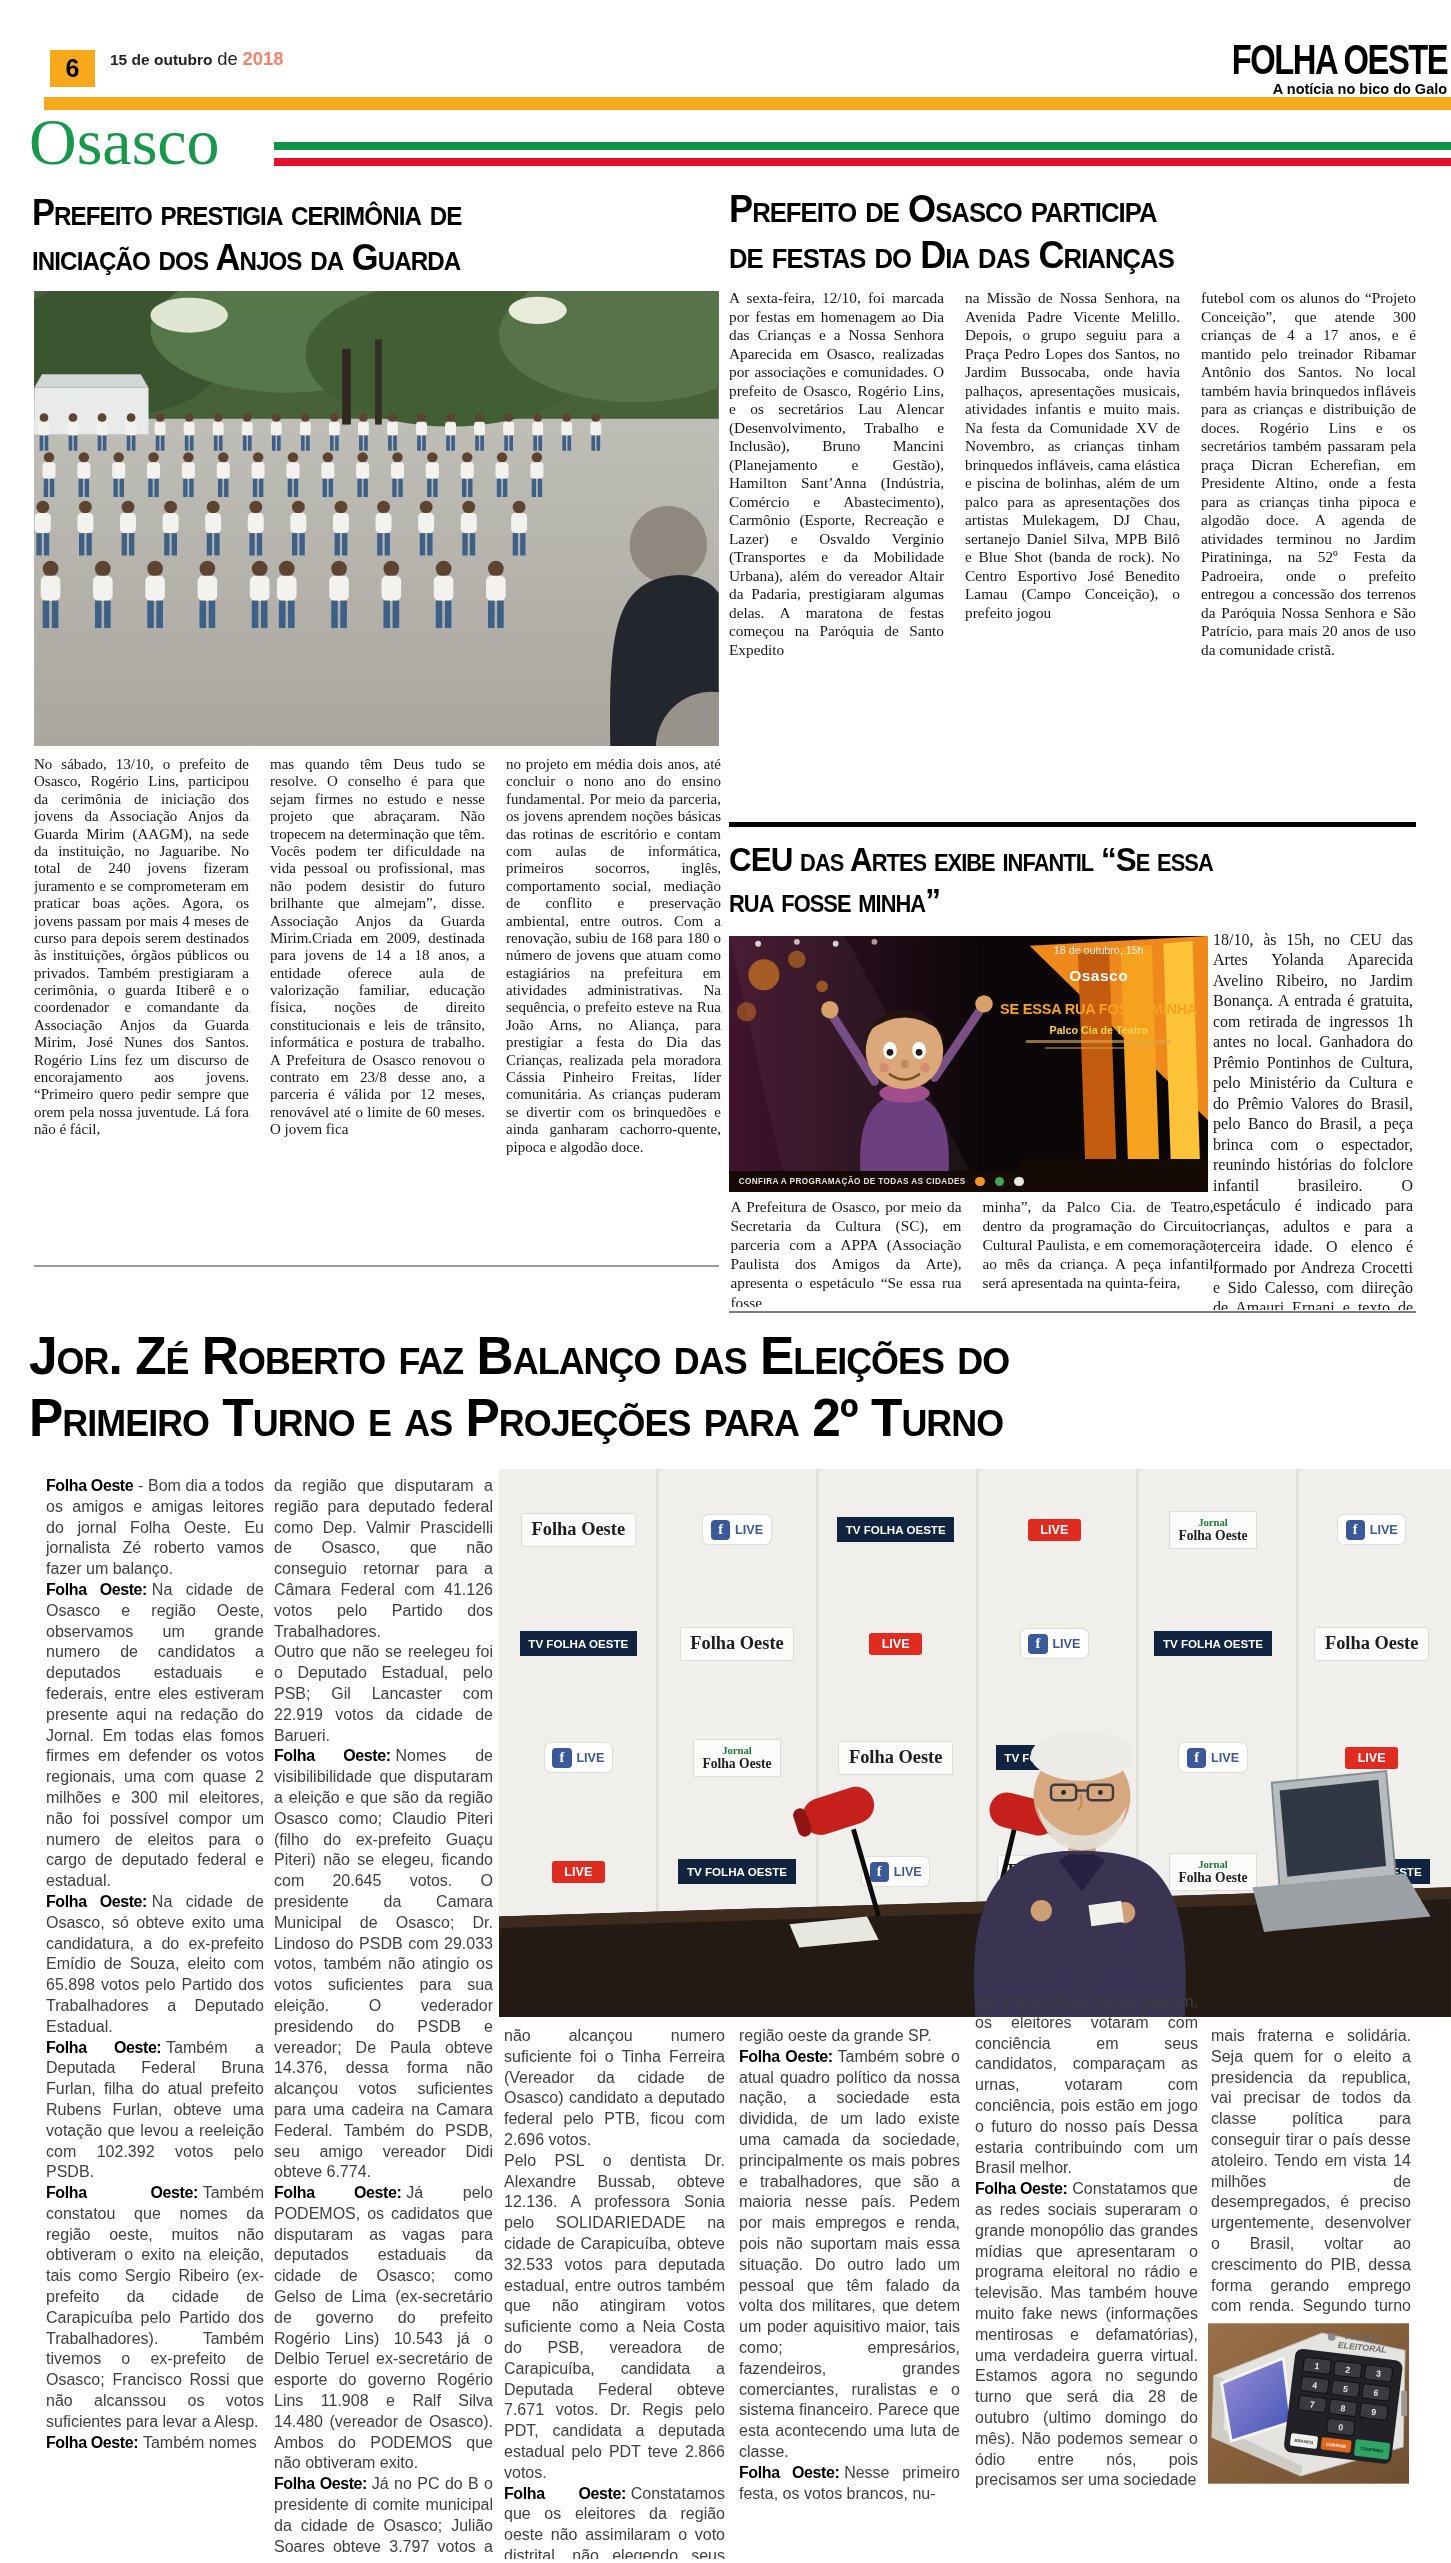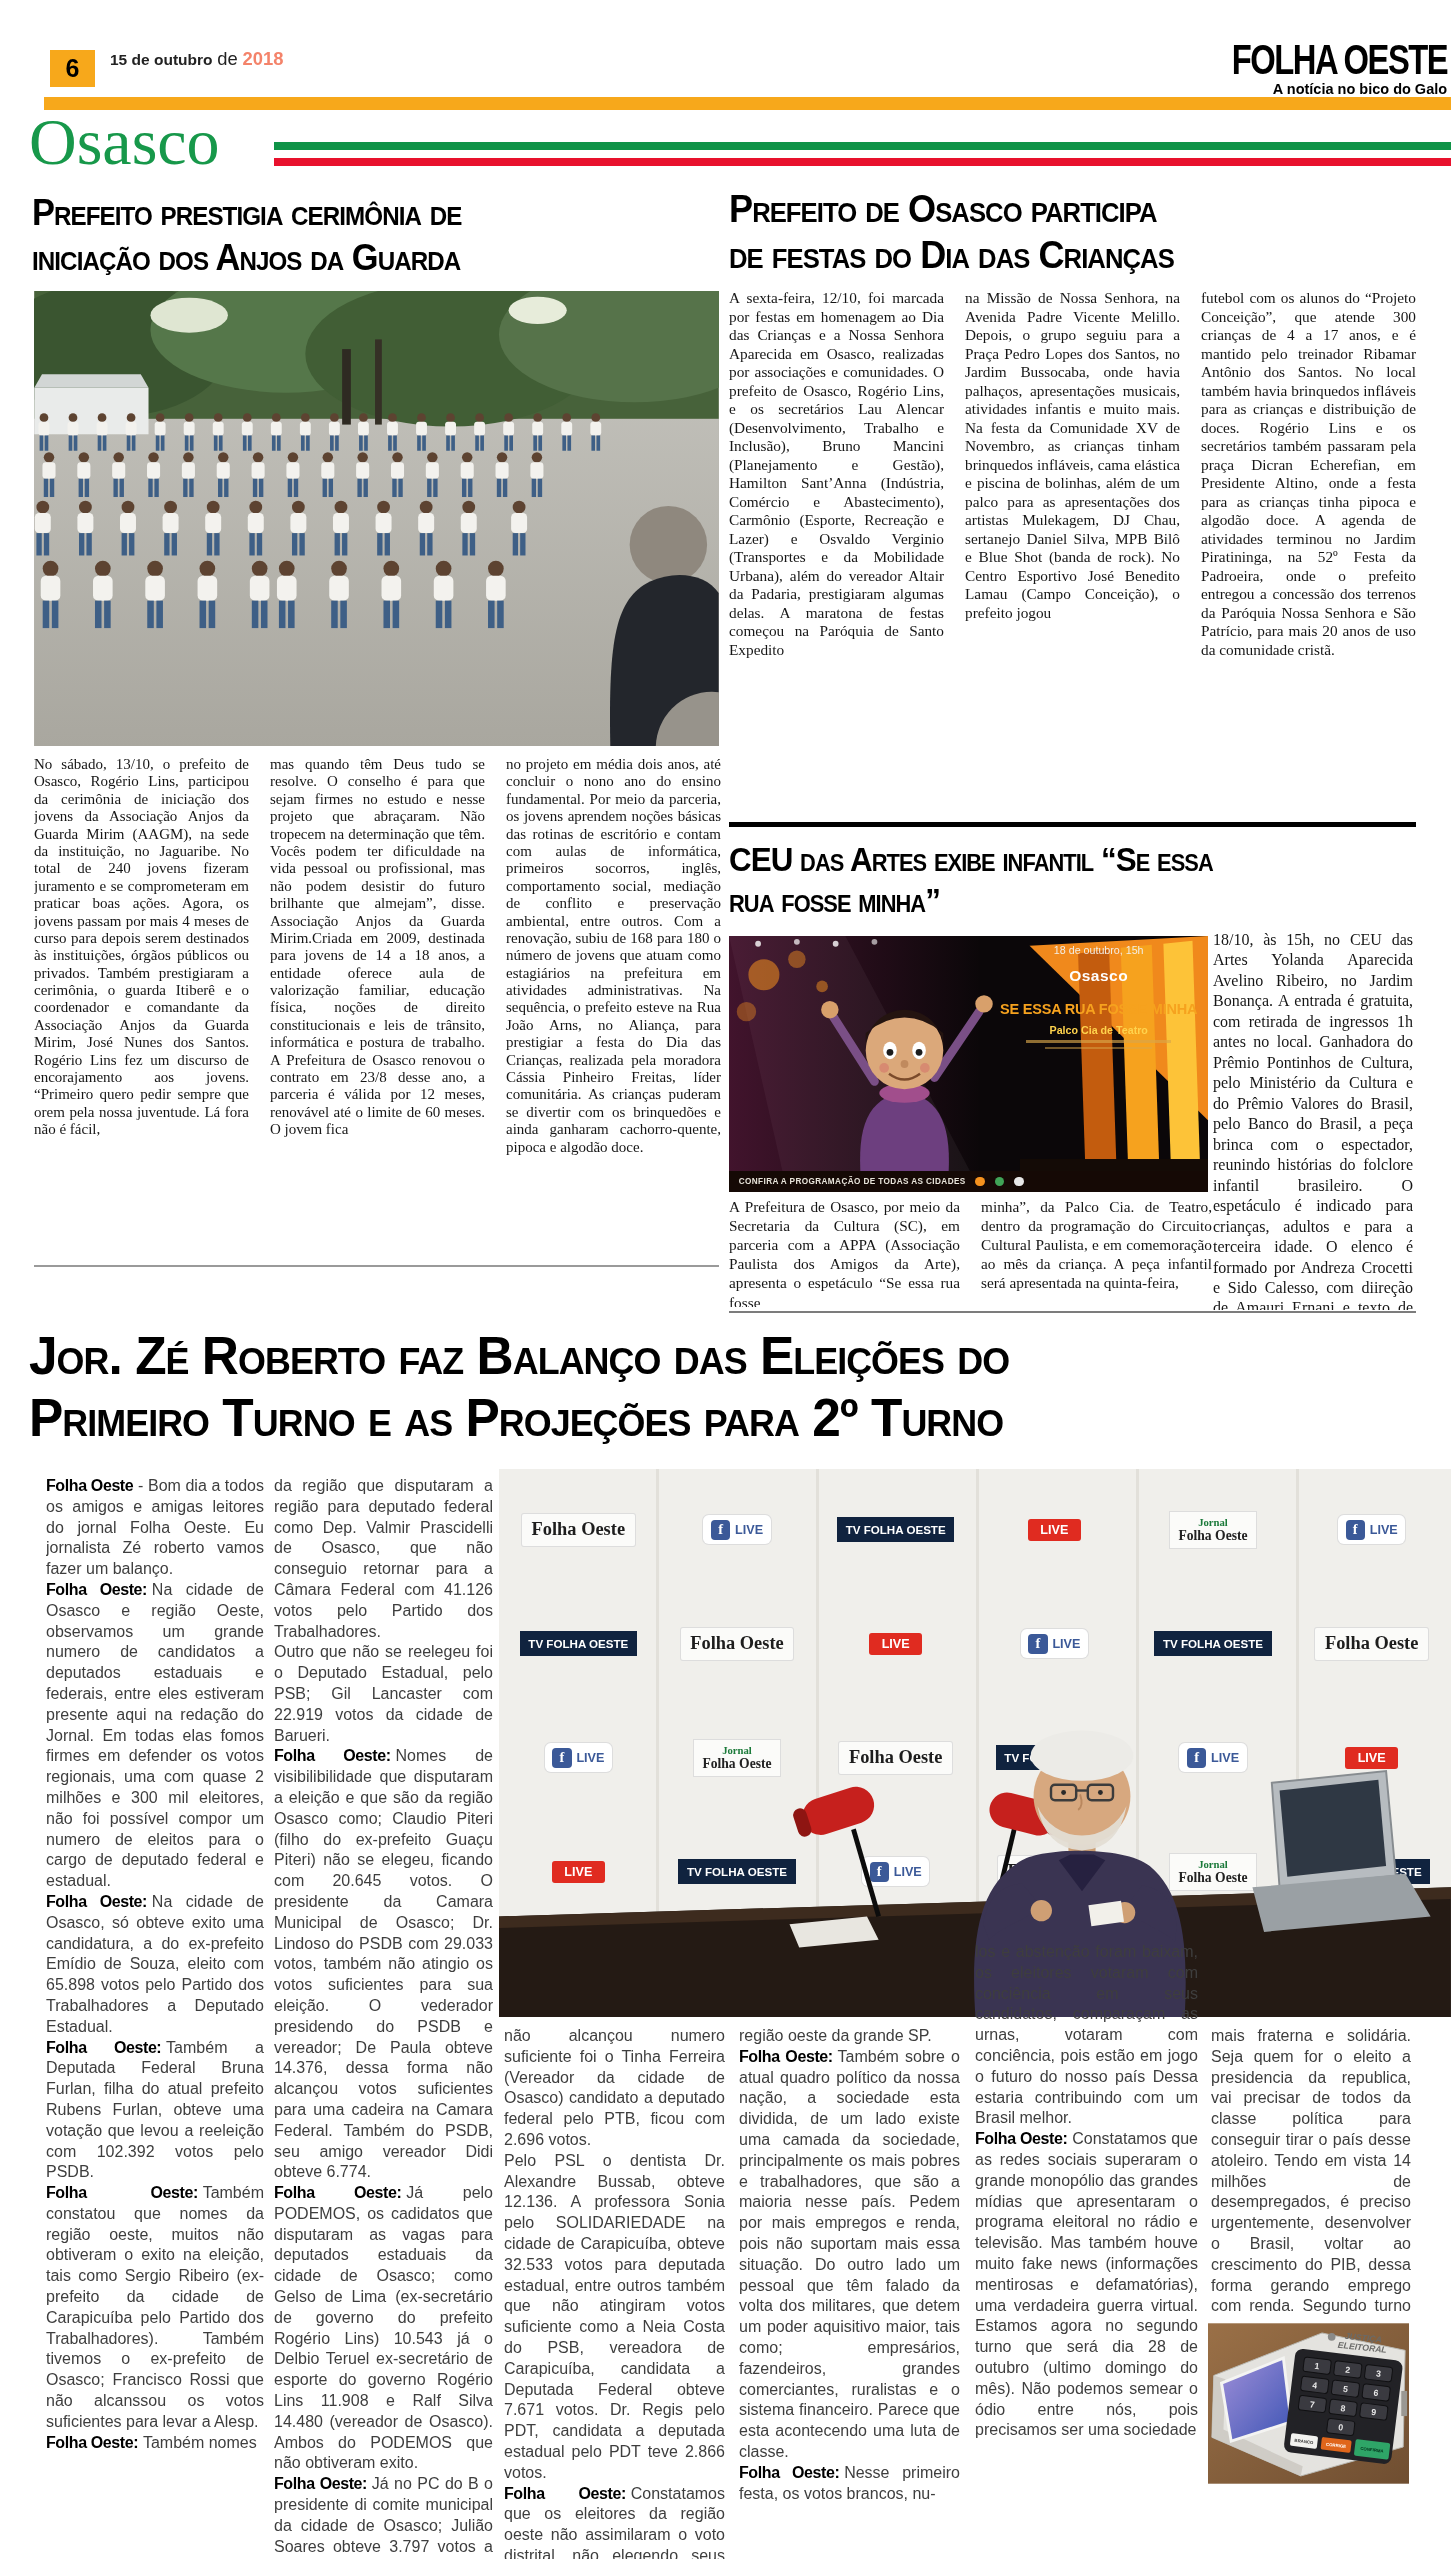"A sexta-feira, 12/10, foi marcada" .cols3 { justify-content: none -> center }
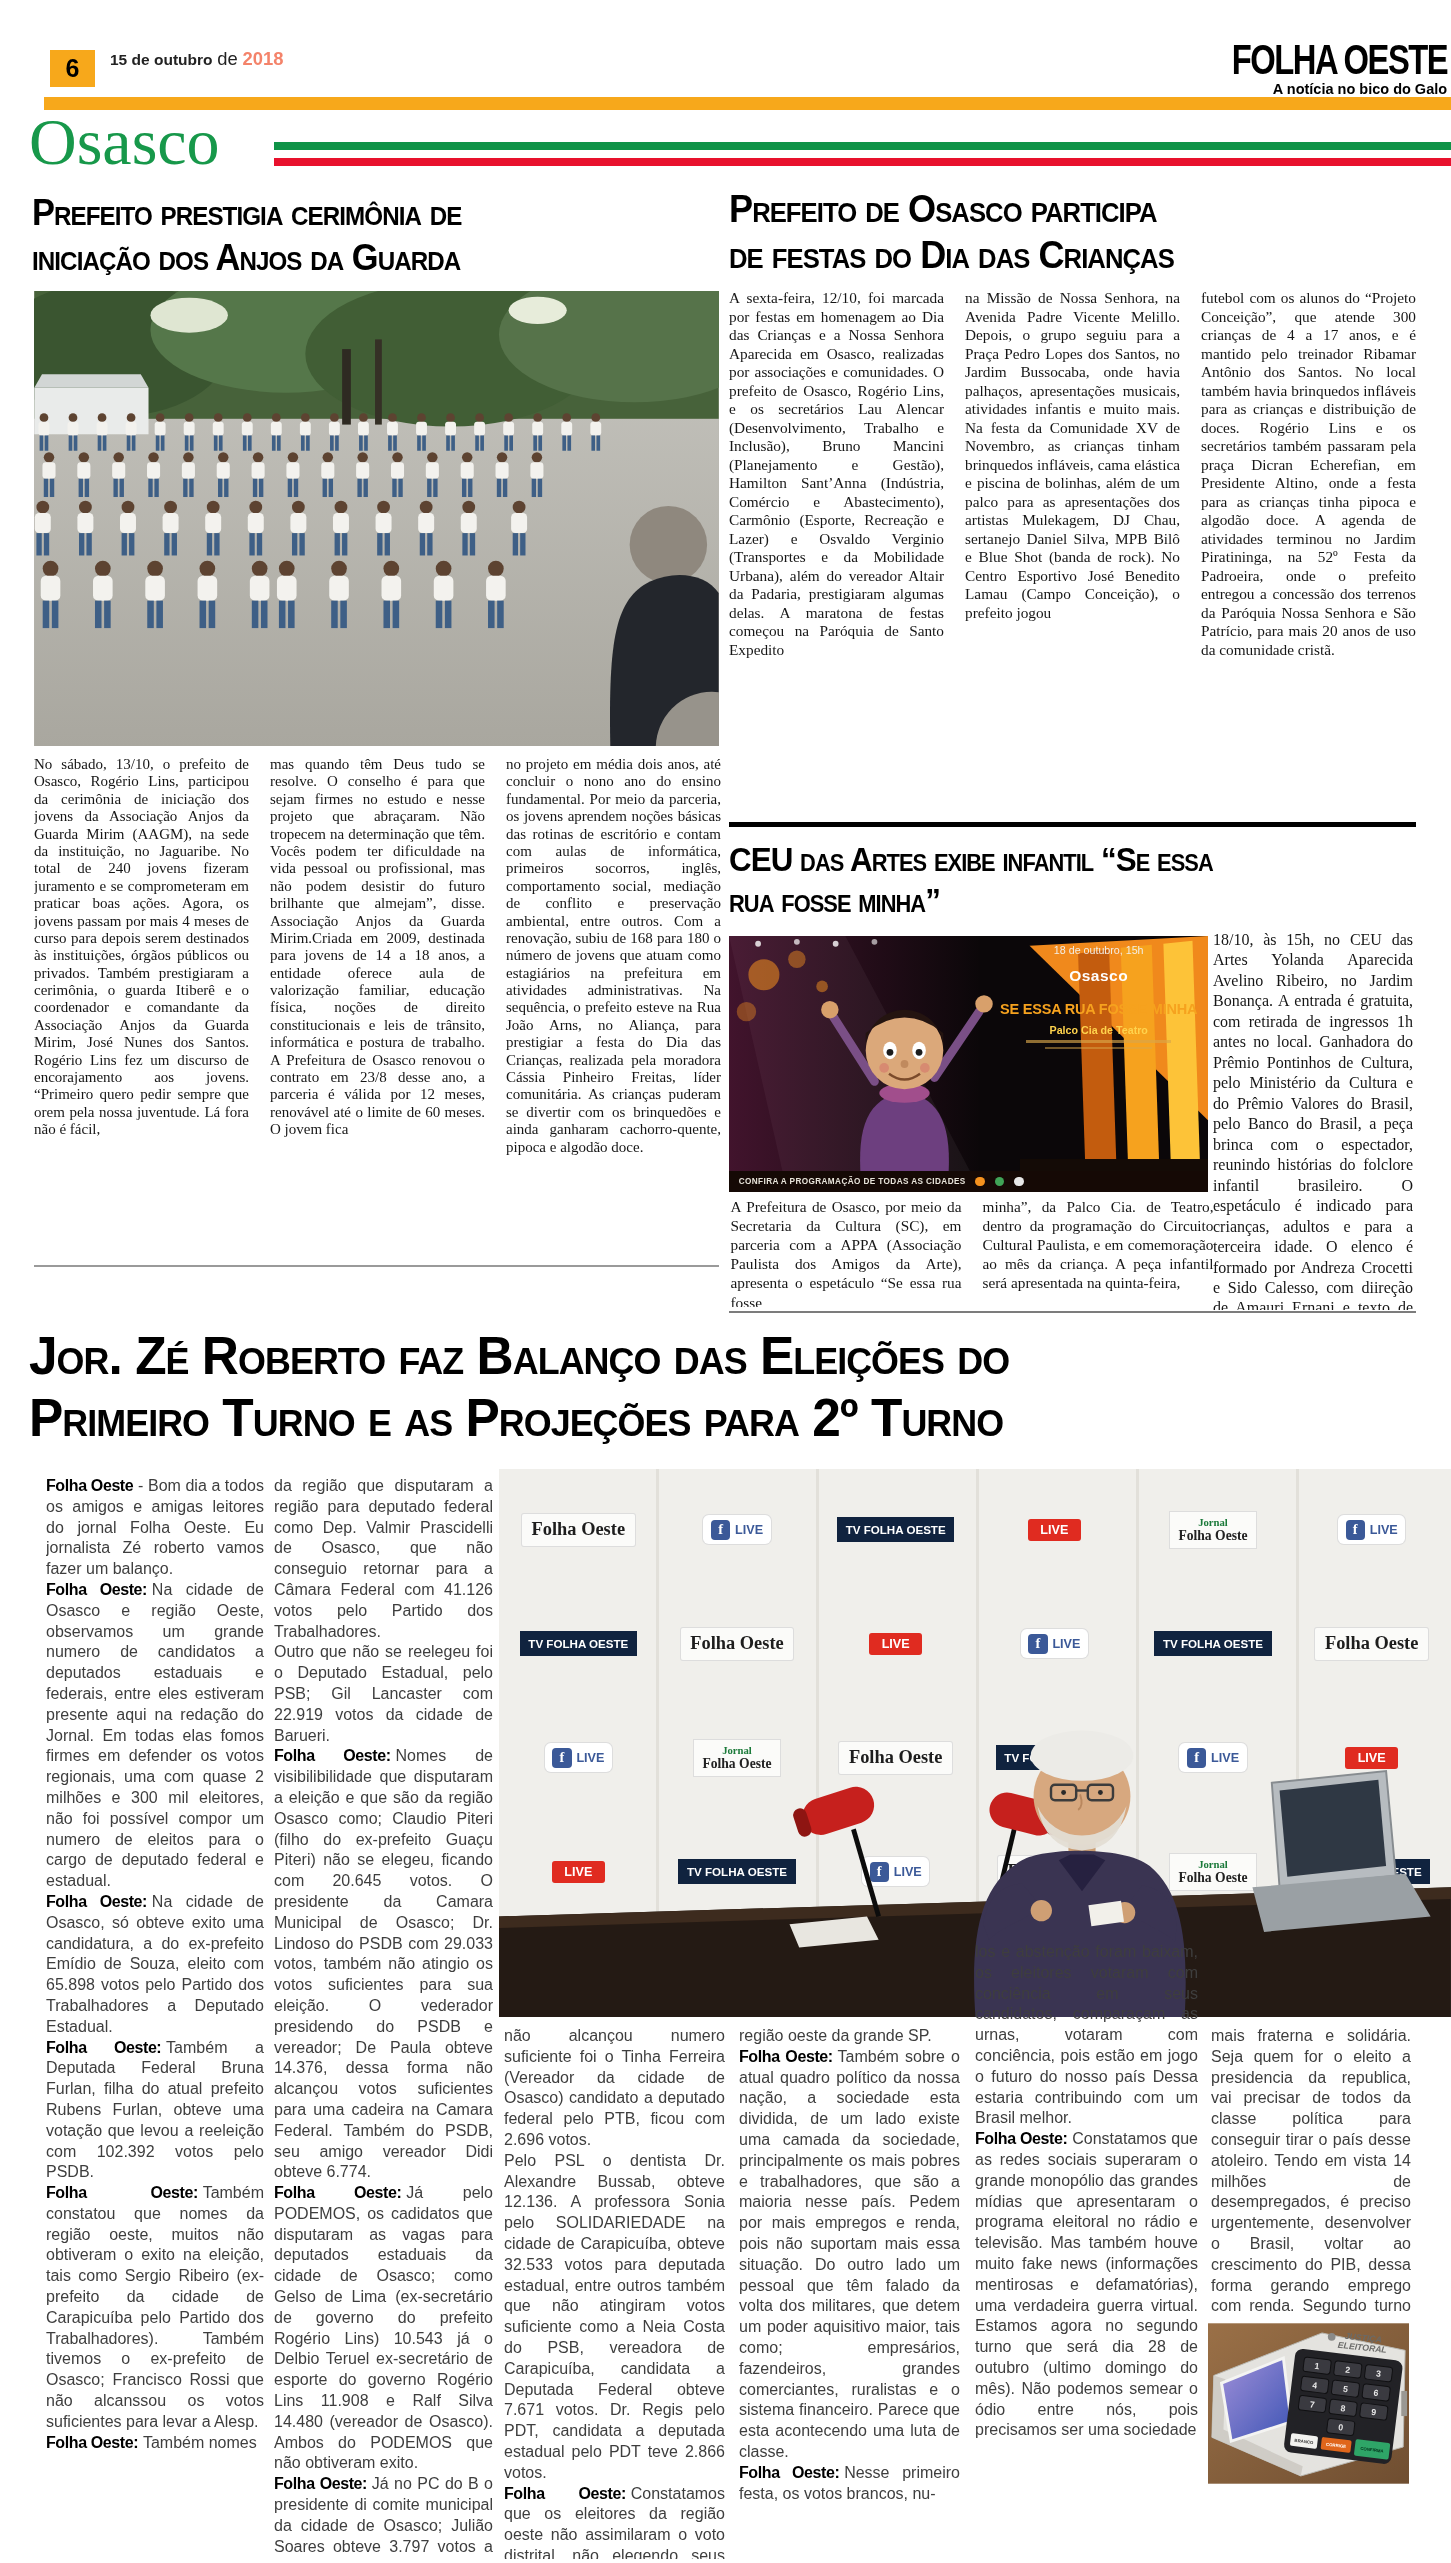"los e abstenção foram baixam," #bc5 { top: 1942px -> 1992px }
